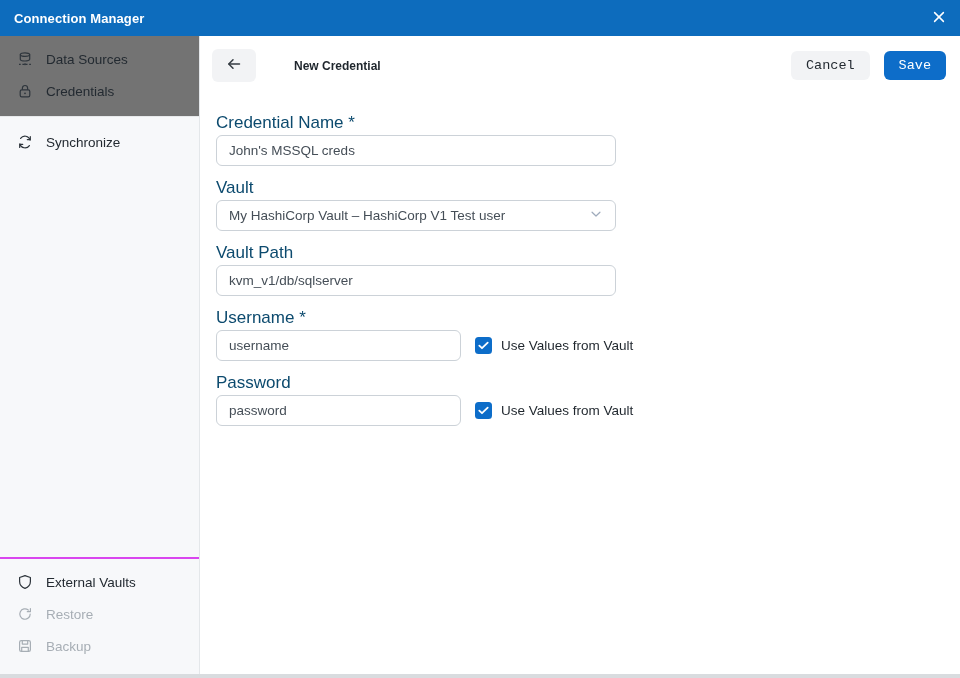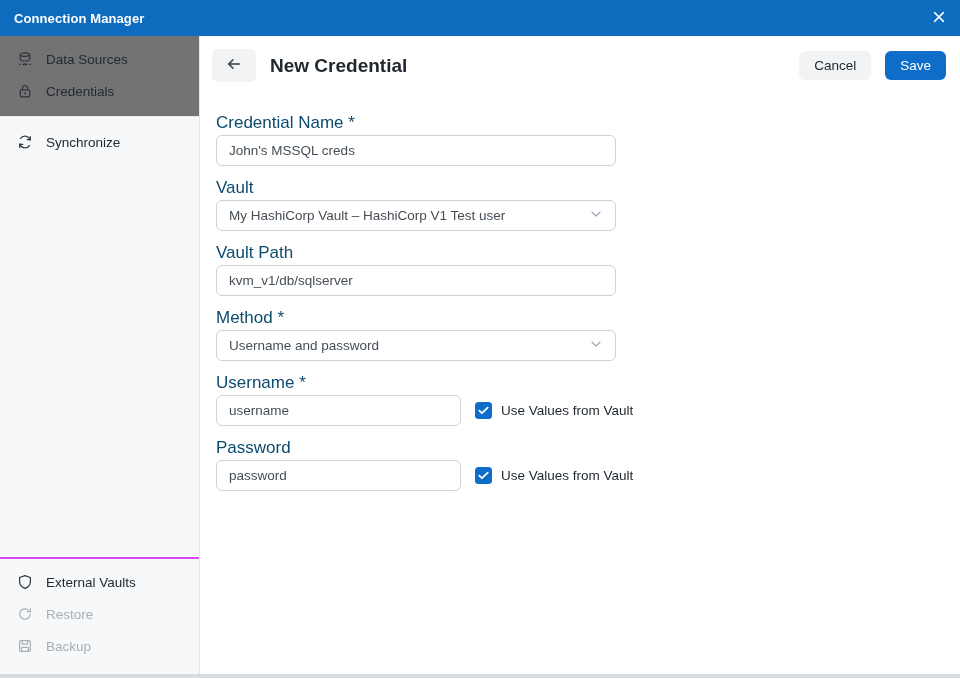"New Credential" .page-title { font-size: 19px -> 12px; margin-left: 14px -> 38px }
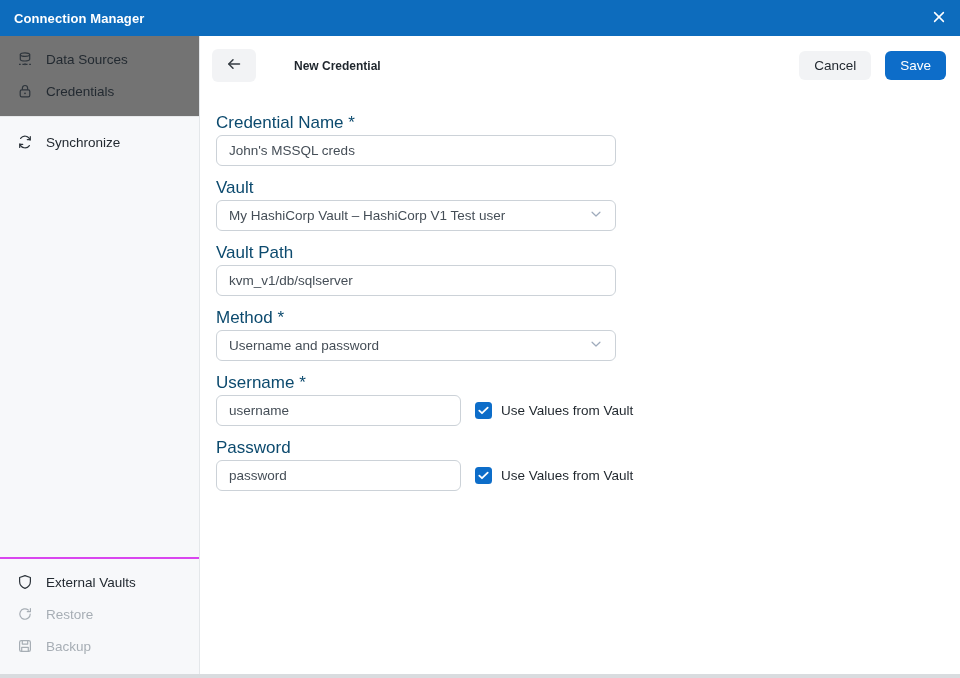"Cancel" .header-actions { font-family: none -> Liberation Mono, monospace }
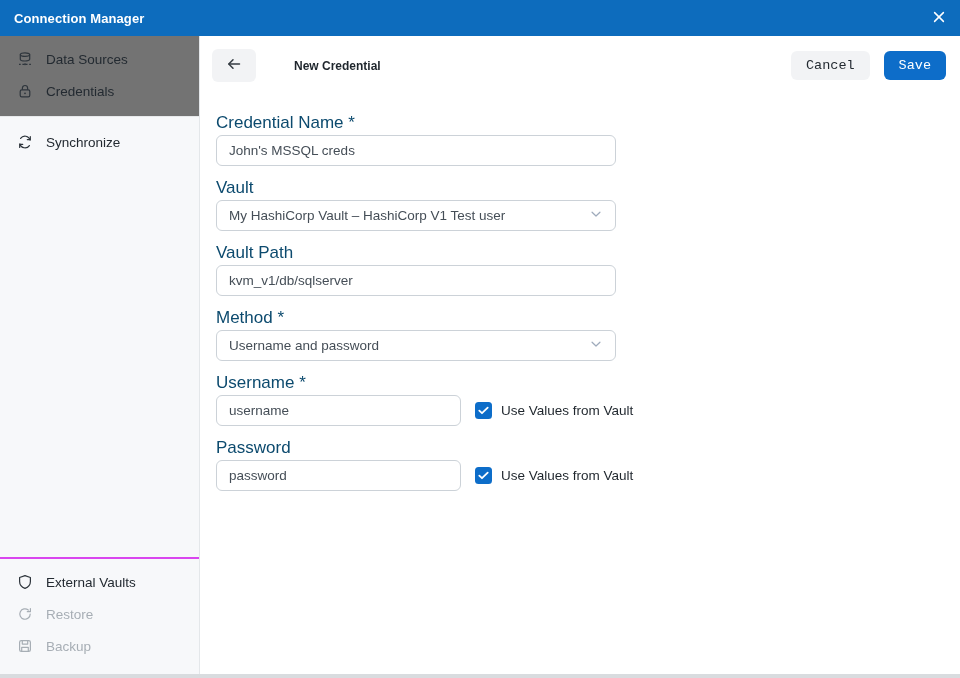"Method *" div.field { html: <div> <label>Method *</label> <div> <span>Username and password</span> <span> <svg> <path></path> </svg> </span> </div> </div> -> none }
